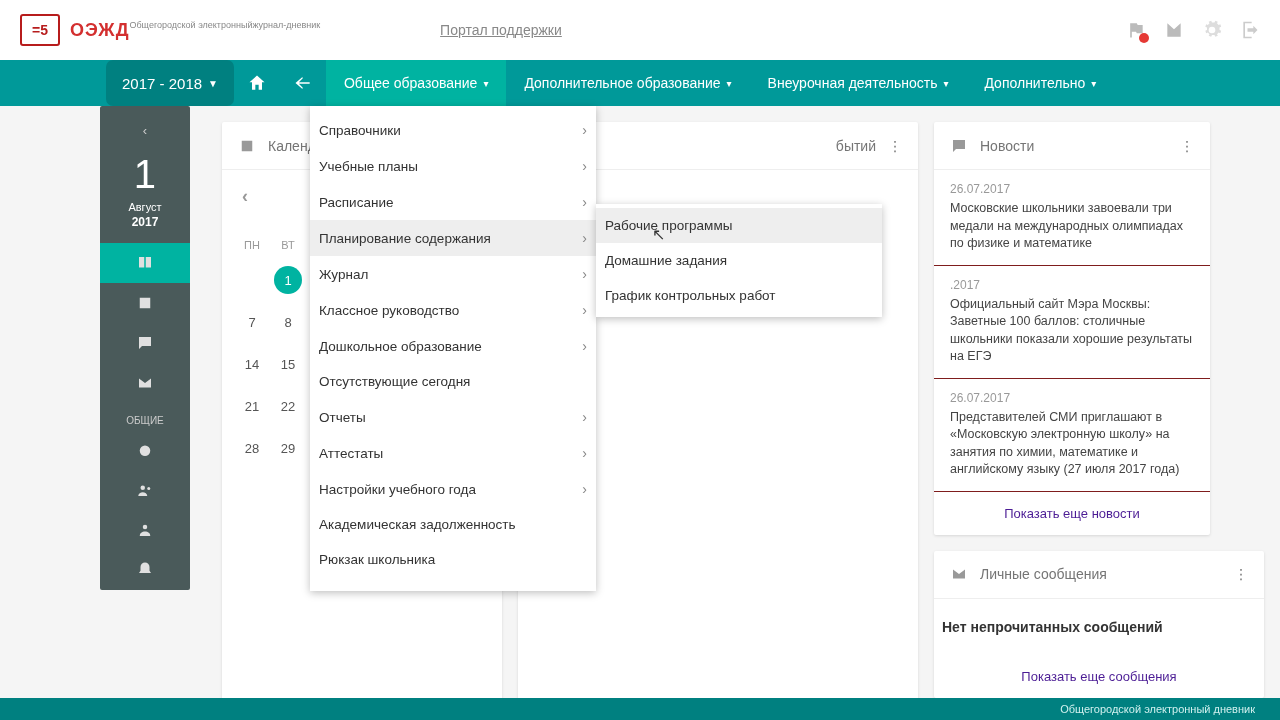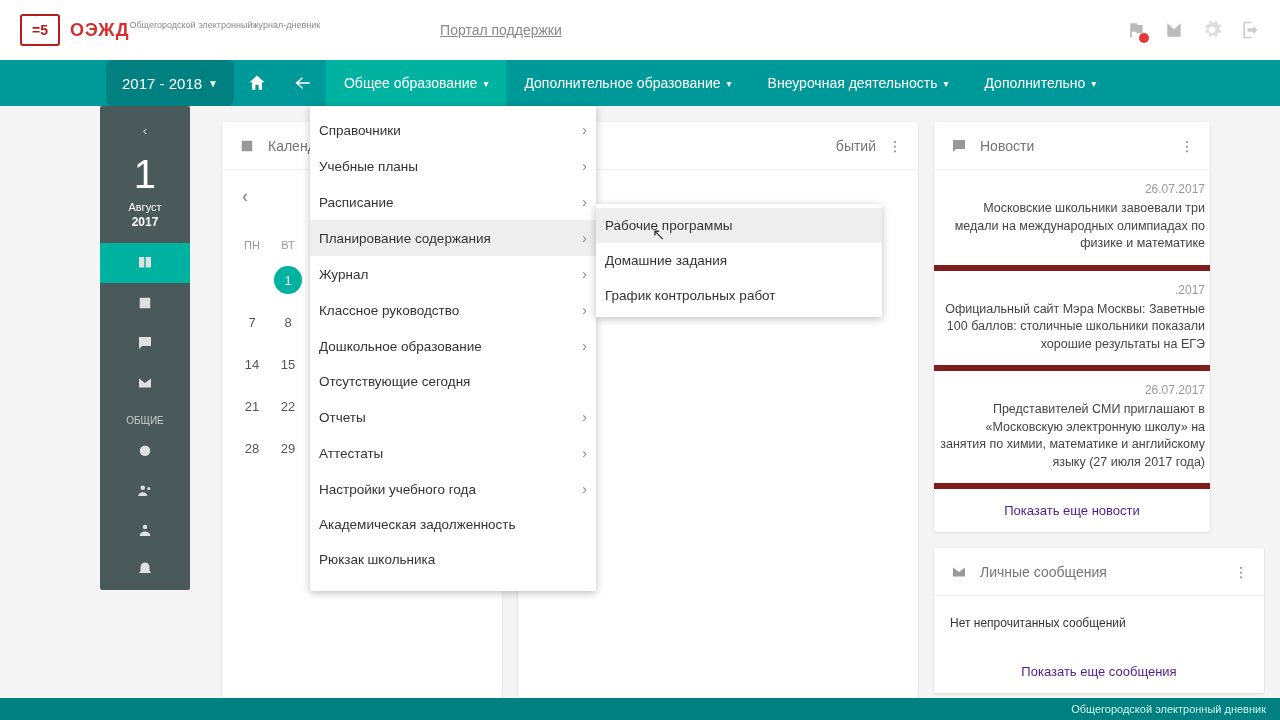"26.07.2017" .news-item { border-bottom: 6px solid #7f1d1d -> 1px solid #7f1d1d; padding: 12px 5px -> 12px 16px; text-align: right -> none }
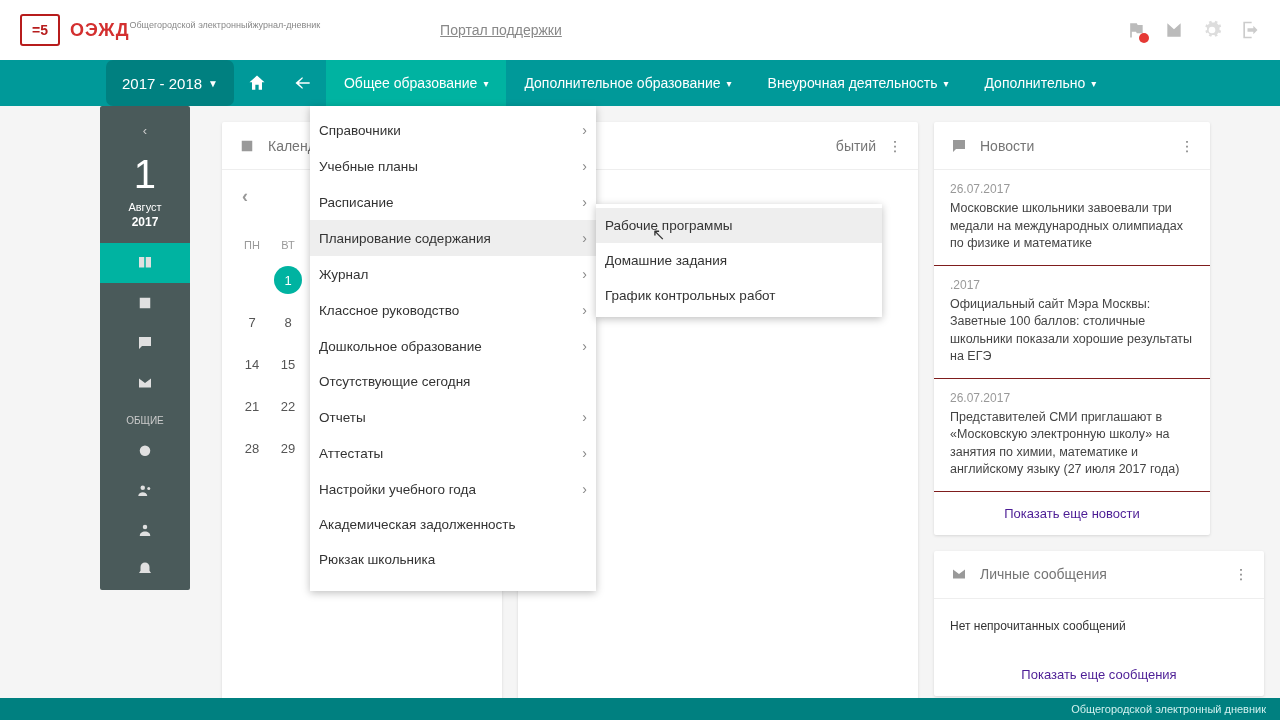"Нет непрочитанных сообщений" .msg-body { font-size: 12px -> 14px; font-weight: normal -> bold; padding: 20px 16px -> 20px 8px }
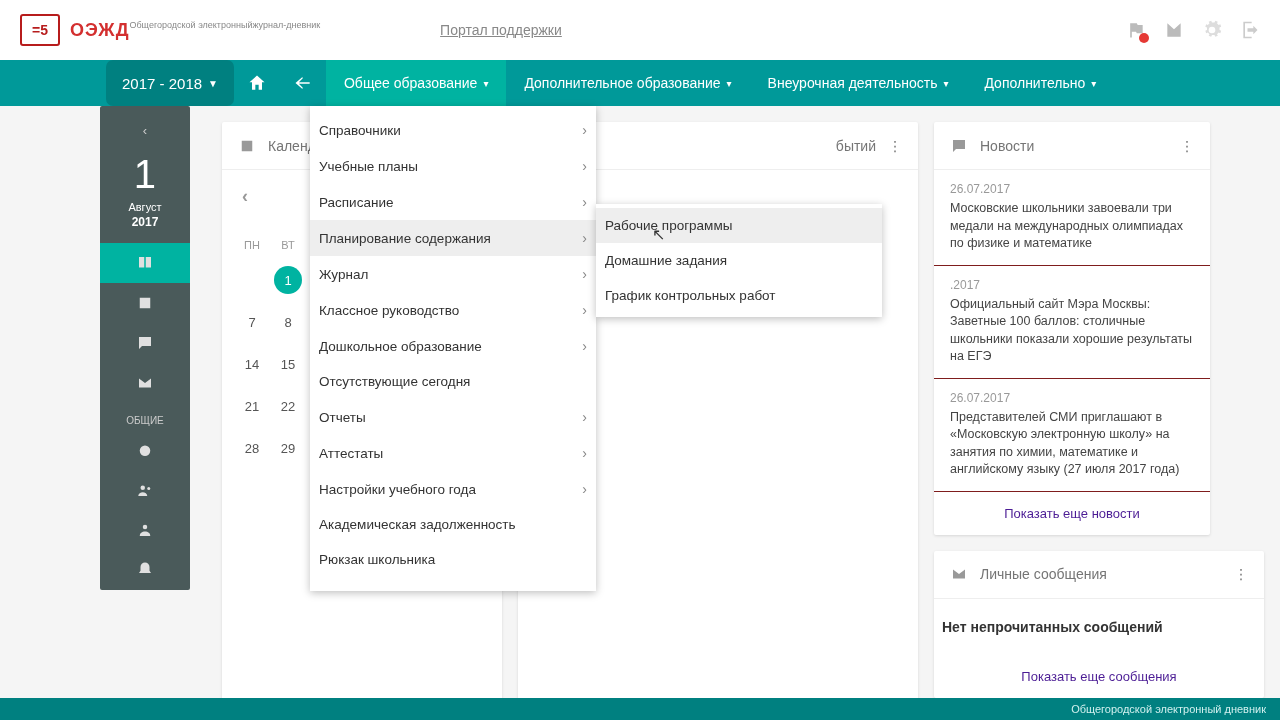"Общегородской электронный дневник" .footer-bar { padding: 0 14px -> 0 25px }
